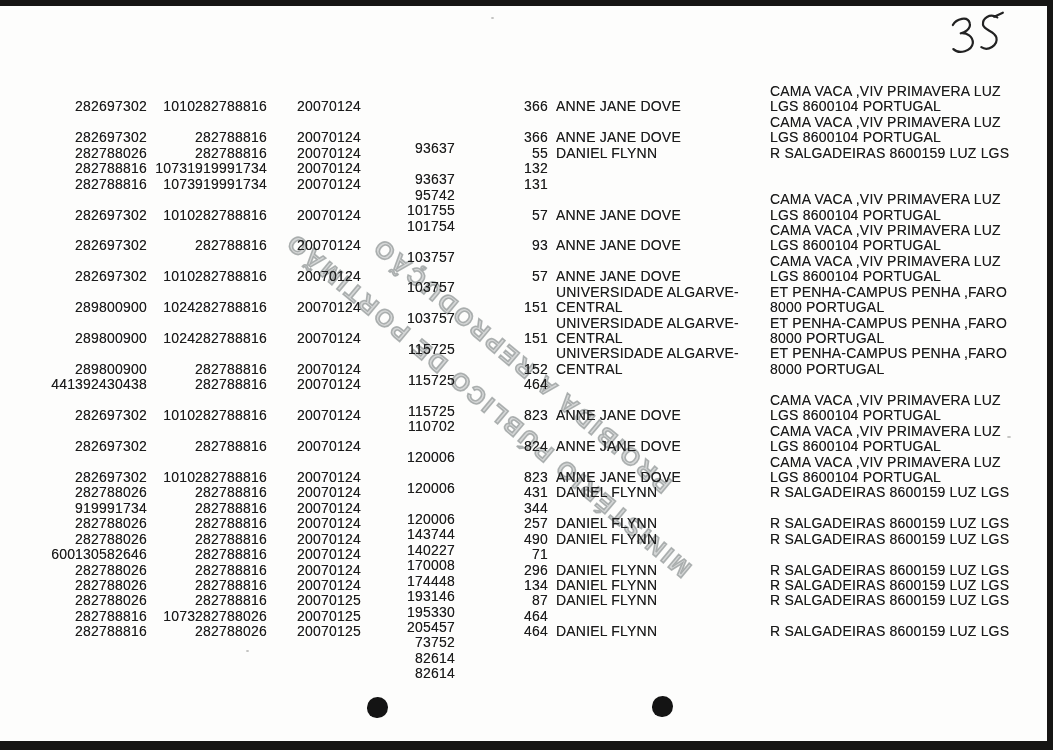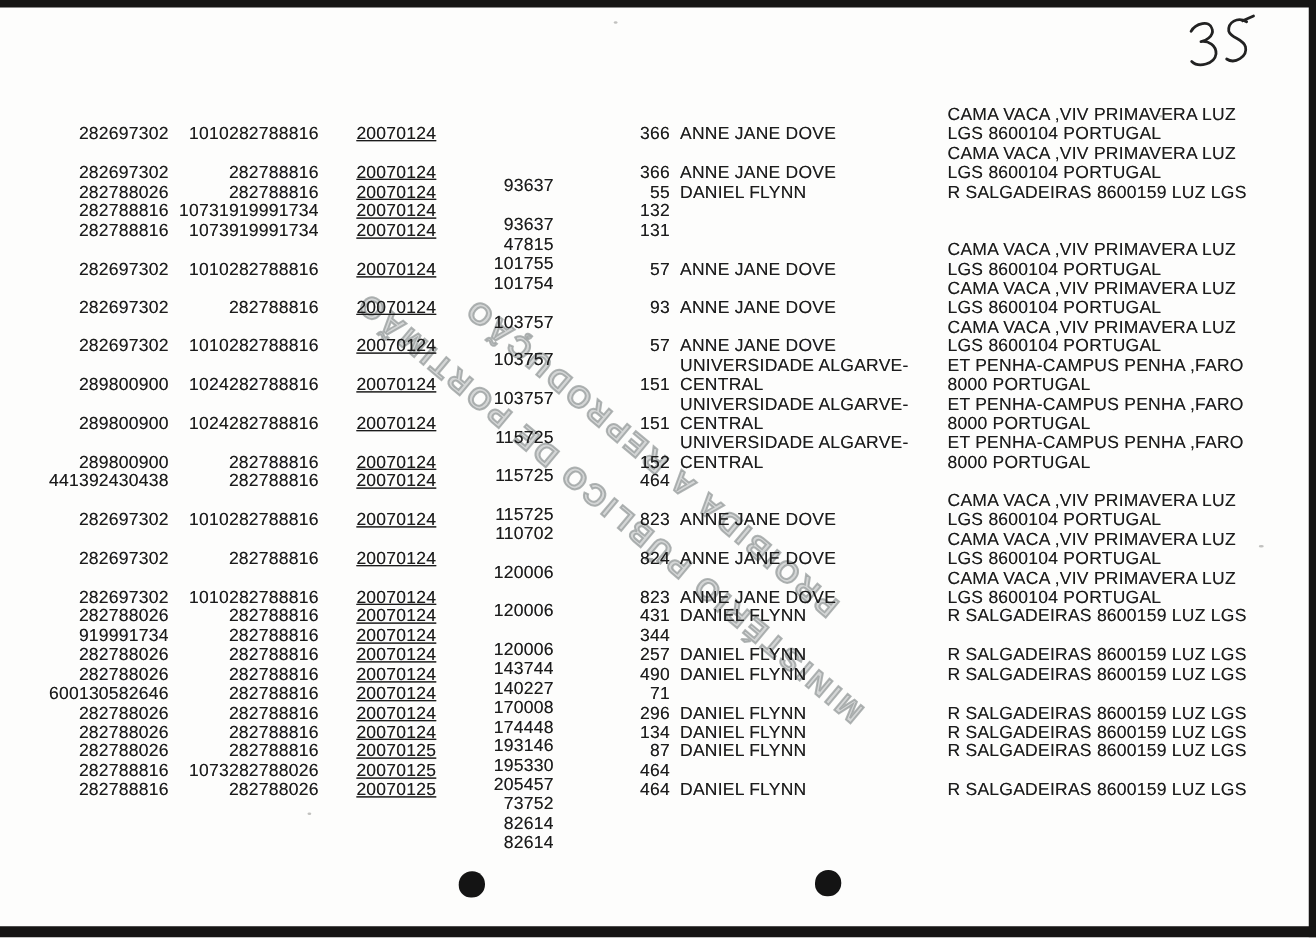"CAMA VACA ,VIV PRIMAVERA LUZ" .records { left: 4px -> 16px }
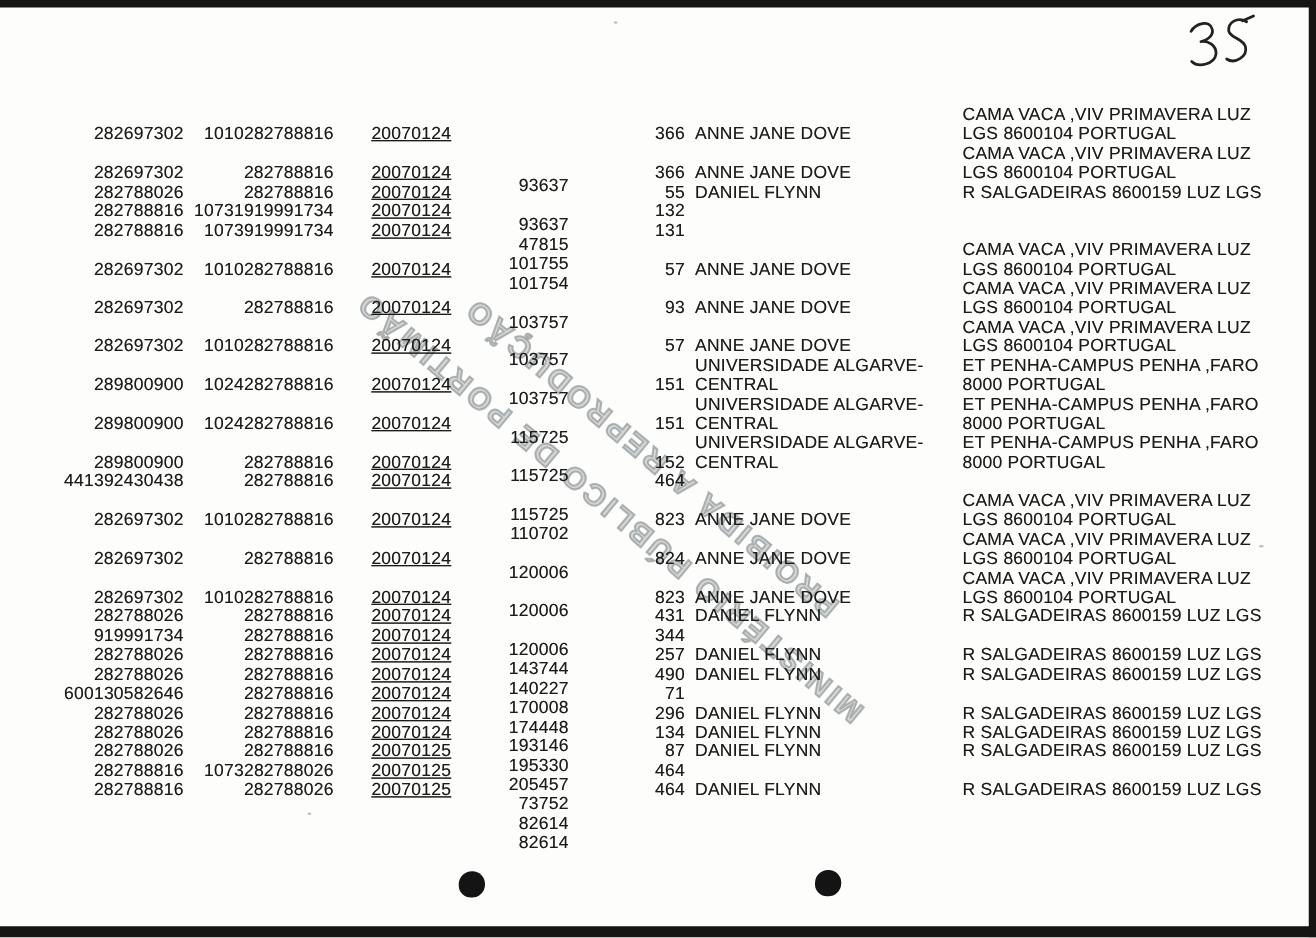"20070124" .pad { text-decoration: underline -> none }
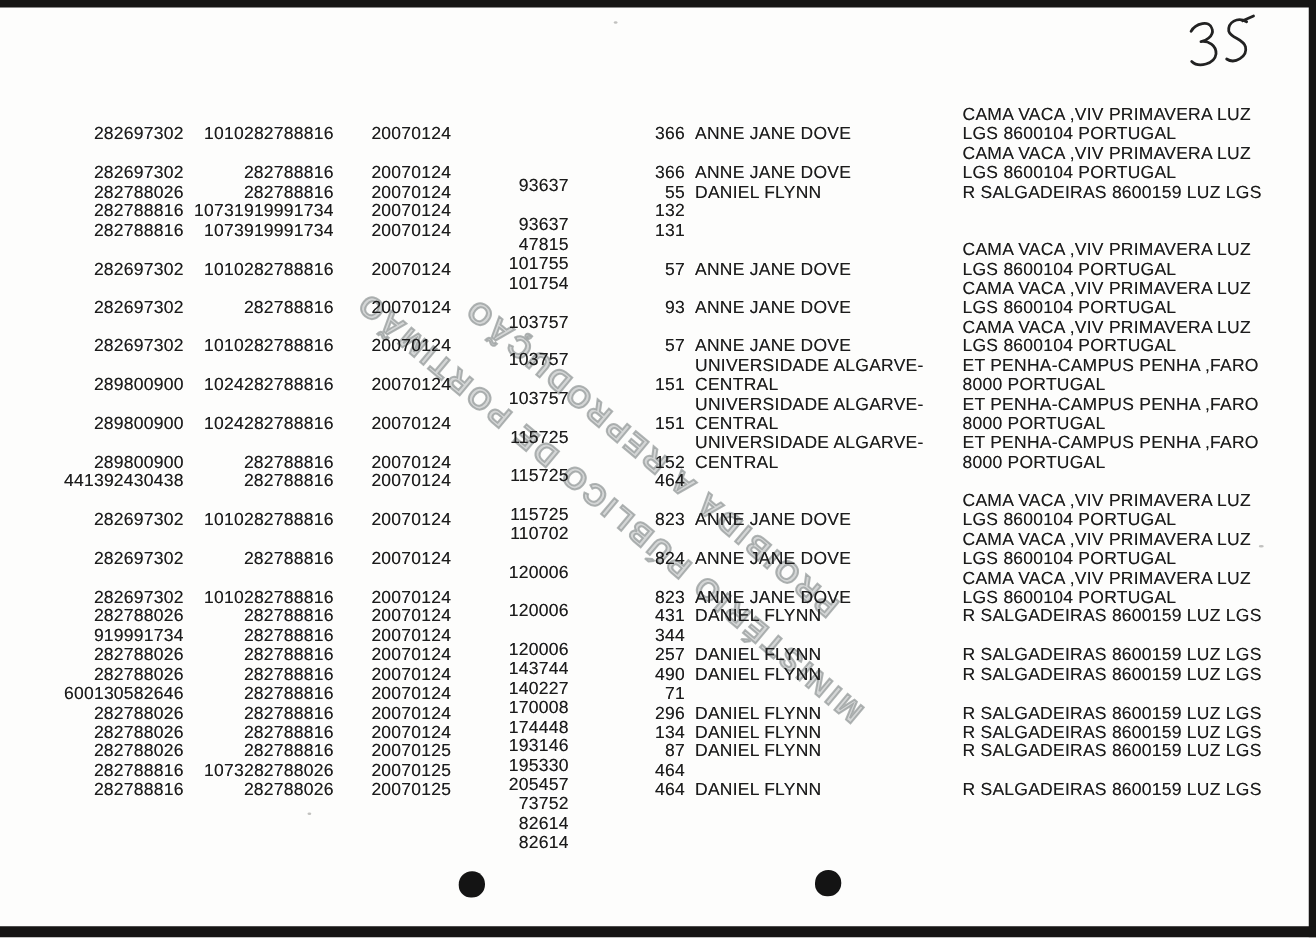"47815" span.cell { text: 47815 -> 95742 }
